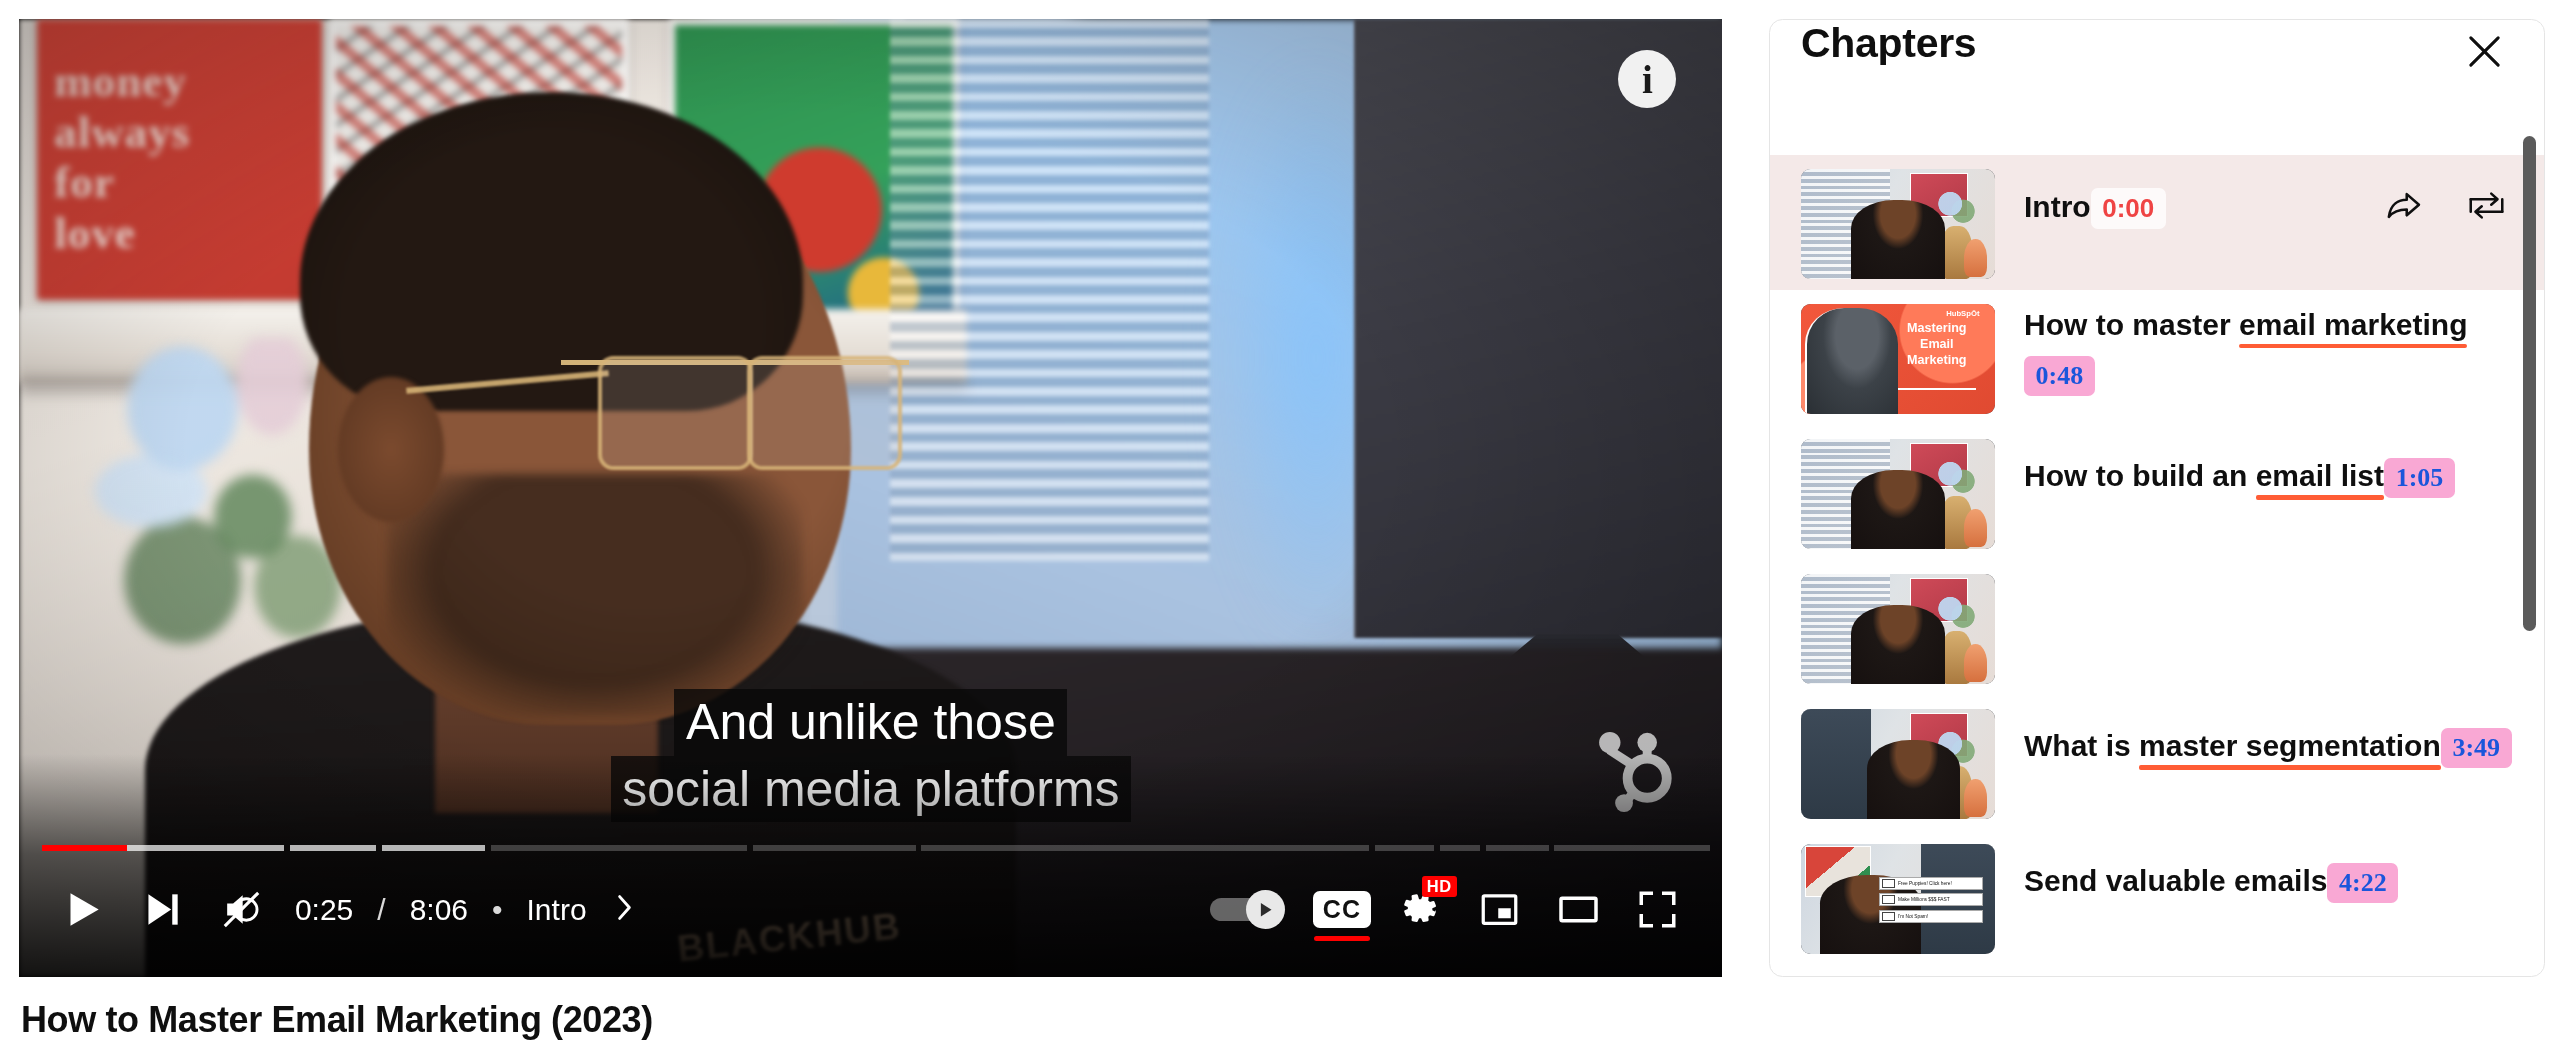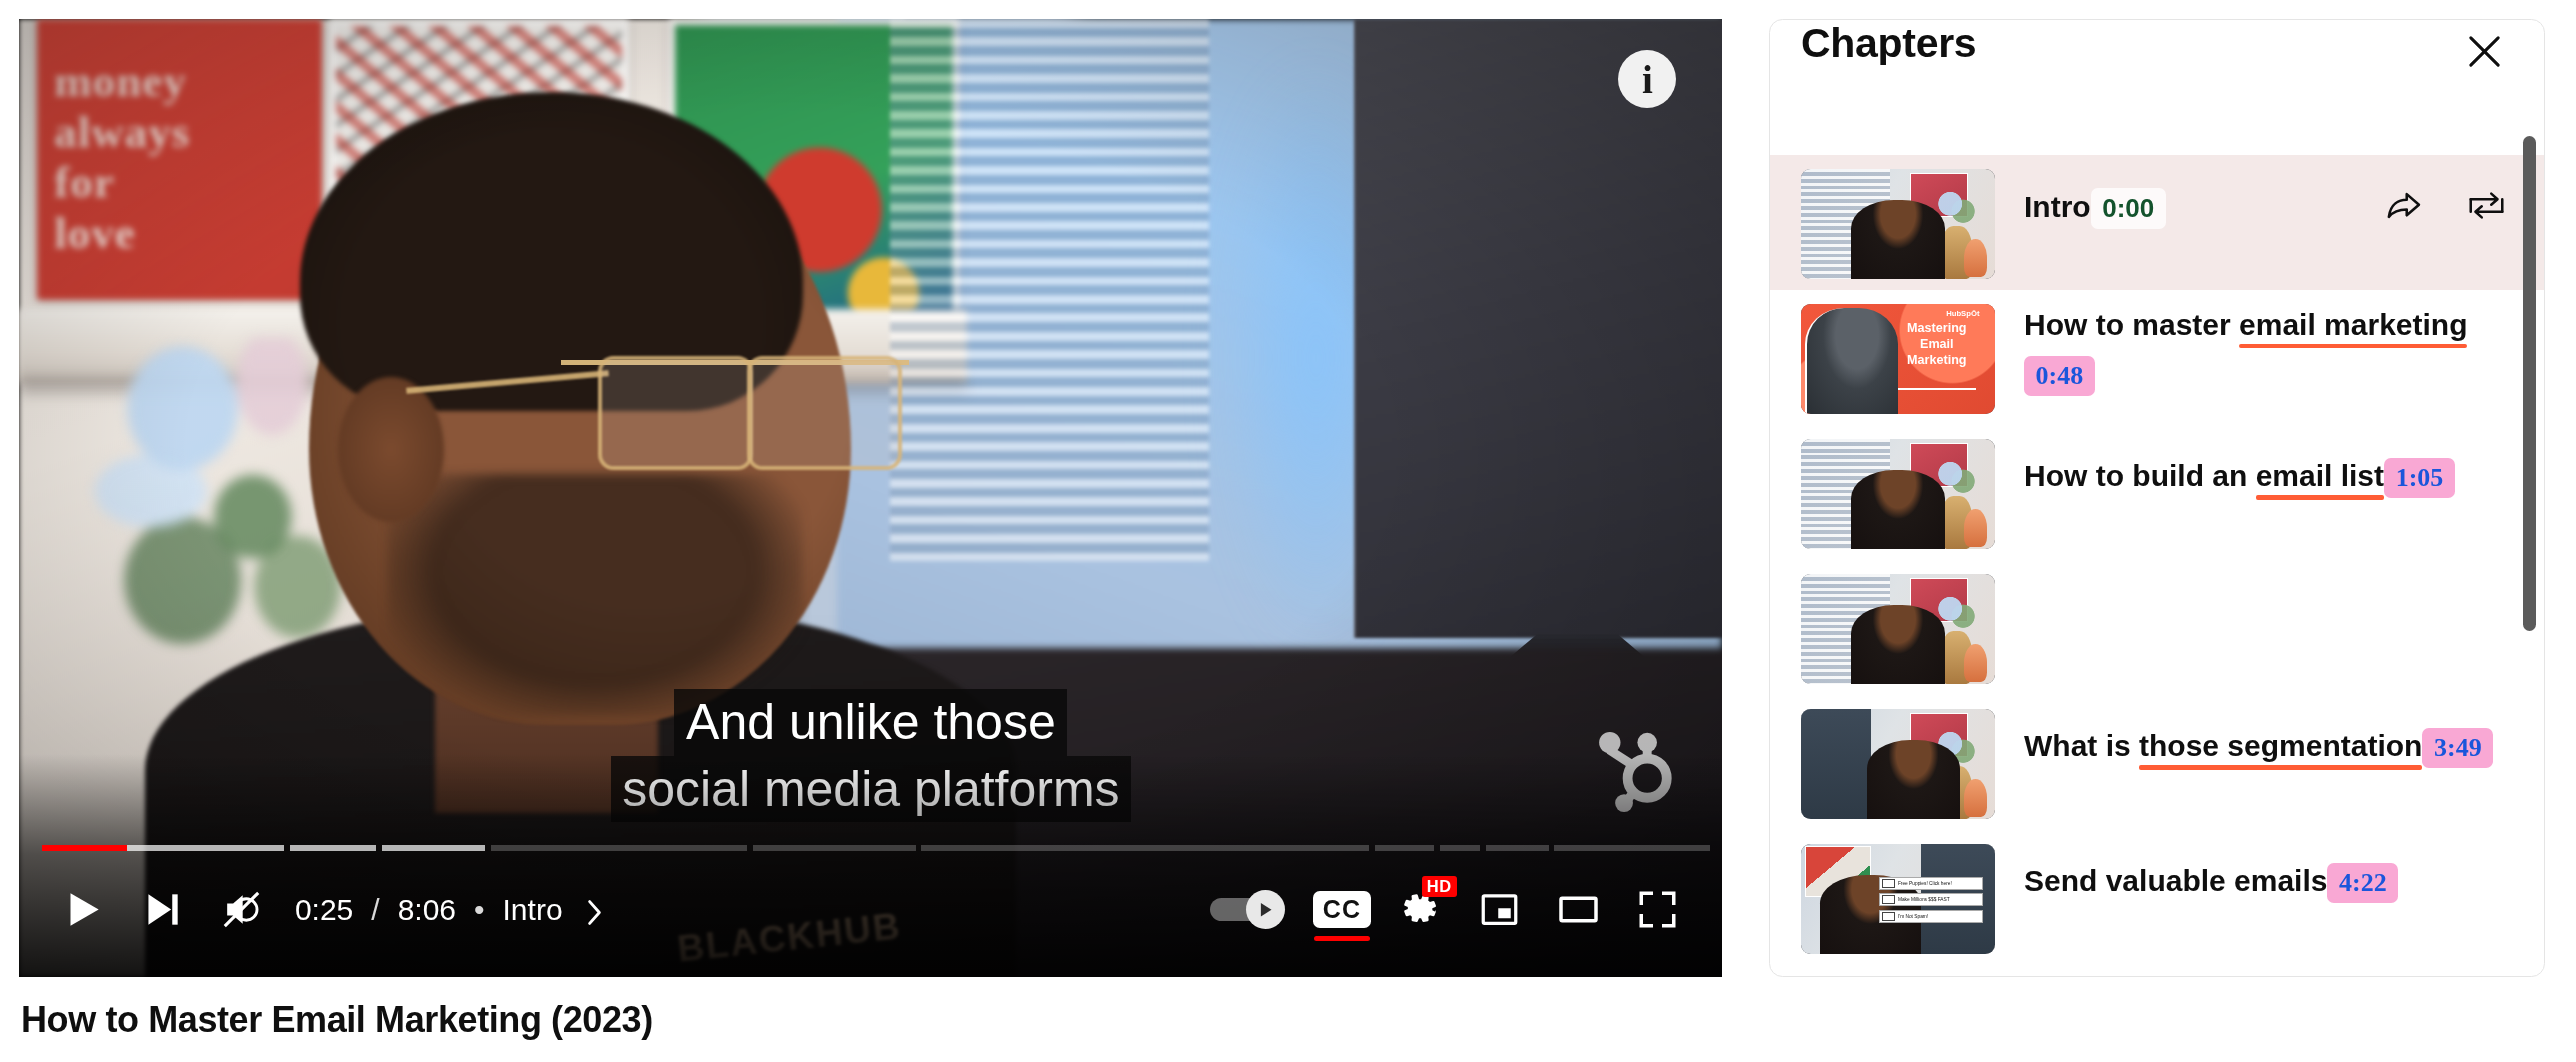"0:00" .chapter-time.plain { color: #14532d -> #ef4444 }
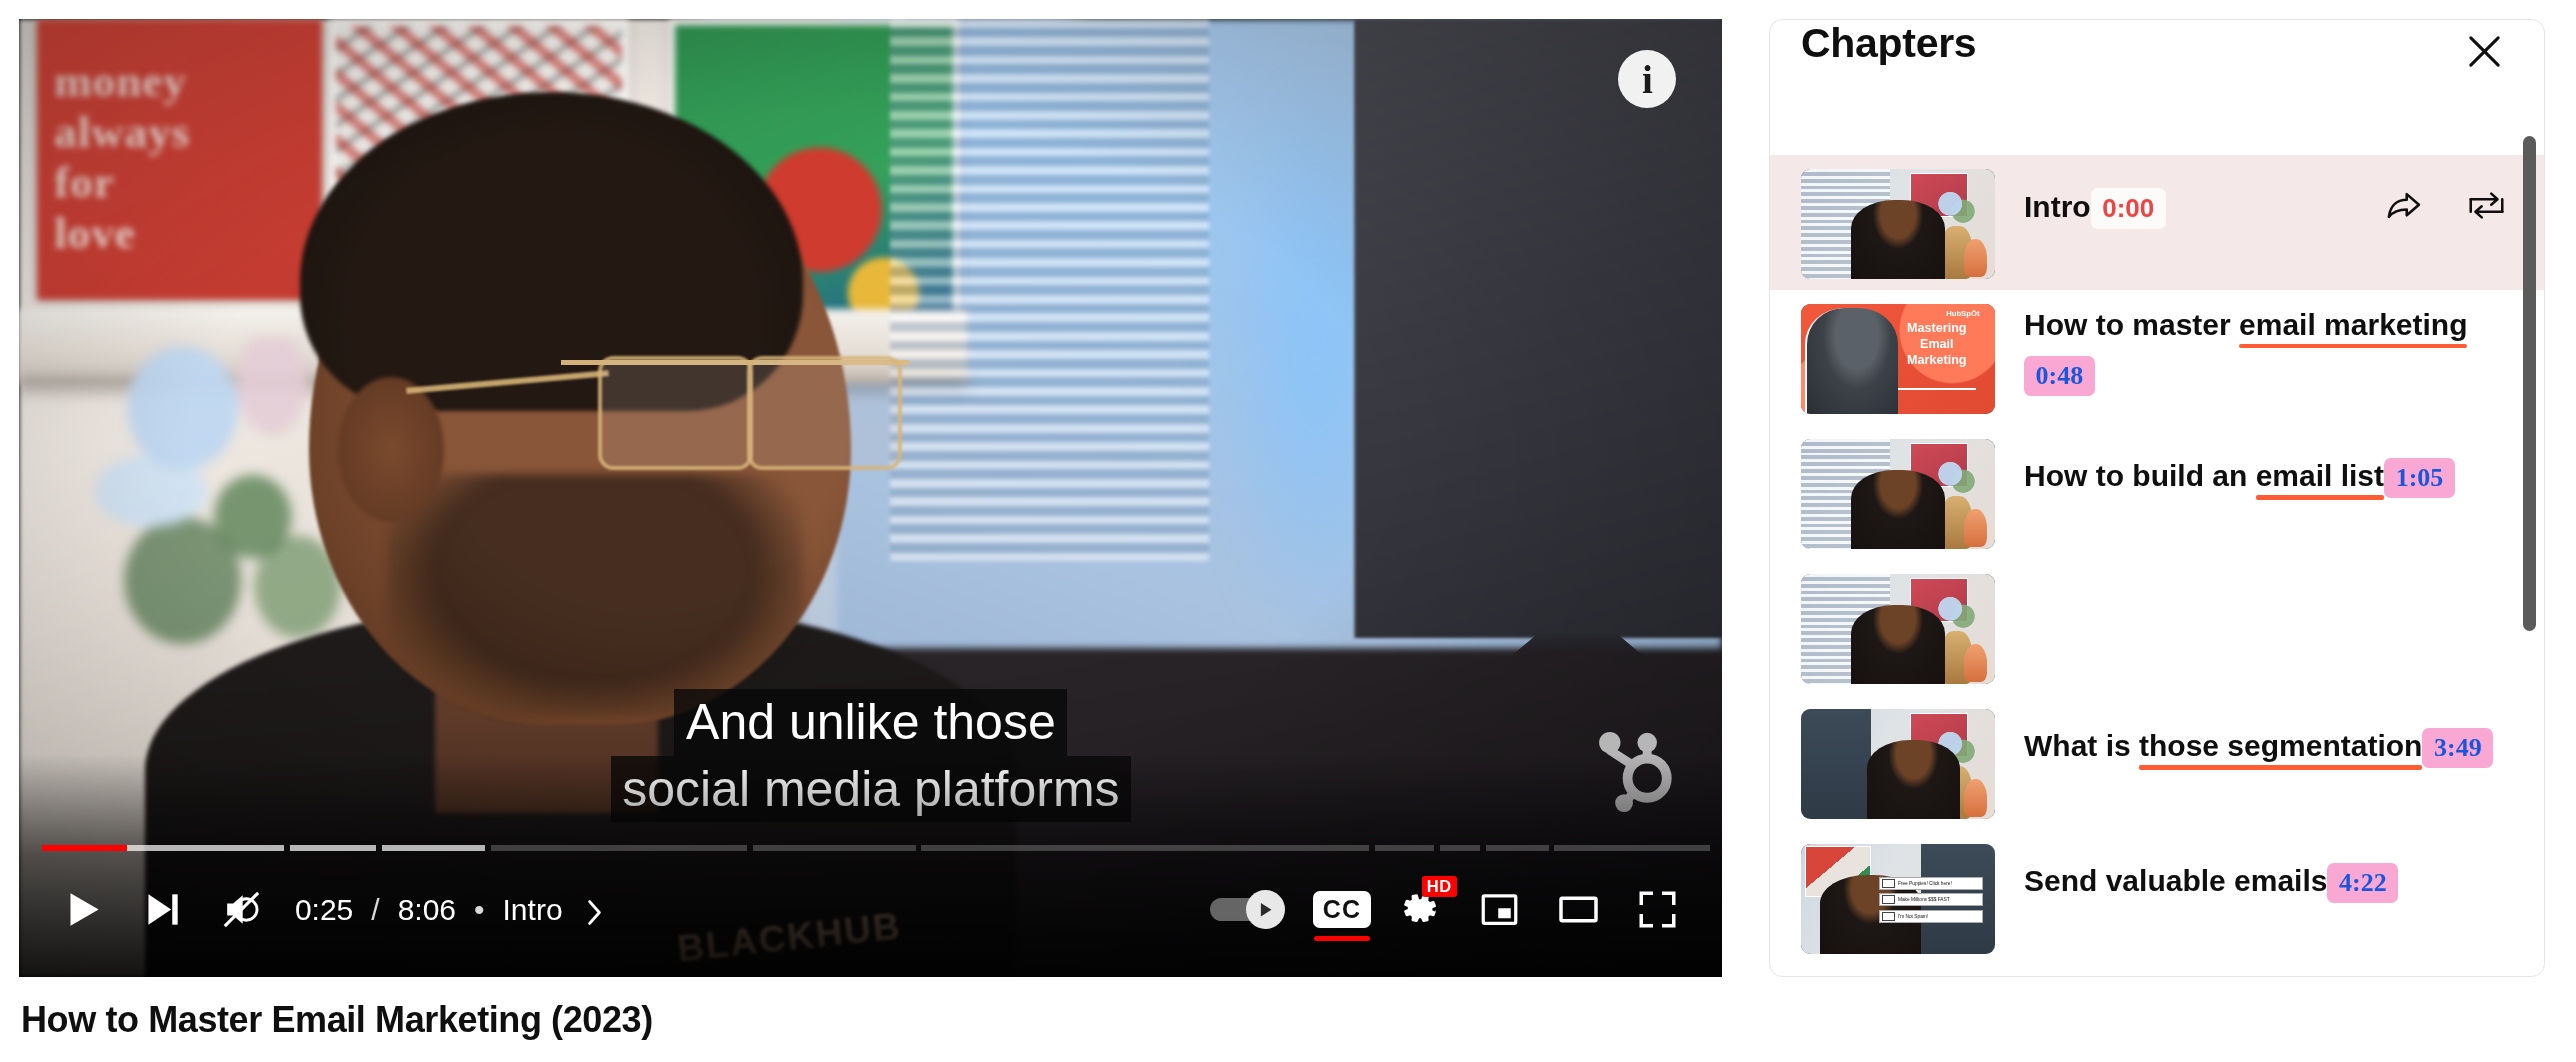"those segmentation" span.hl { text: those -> master }
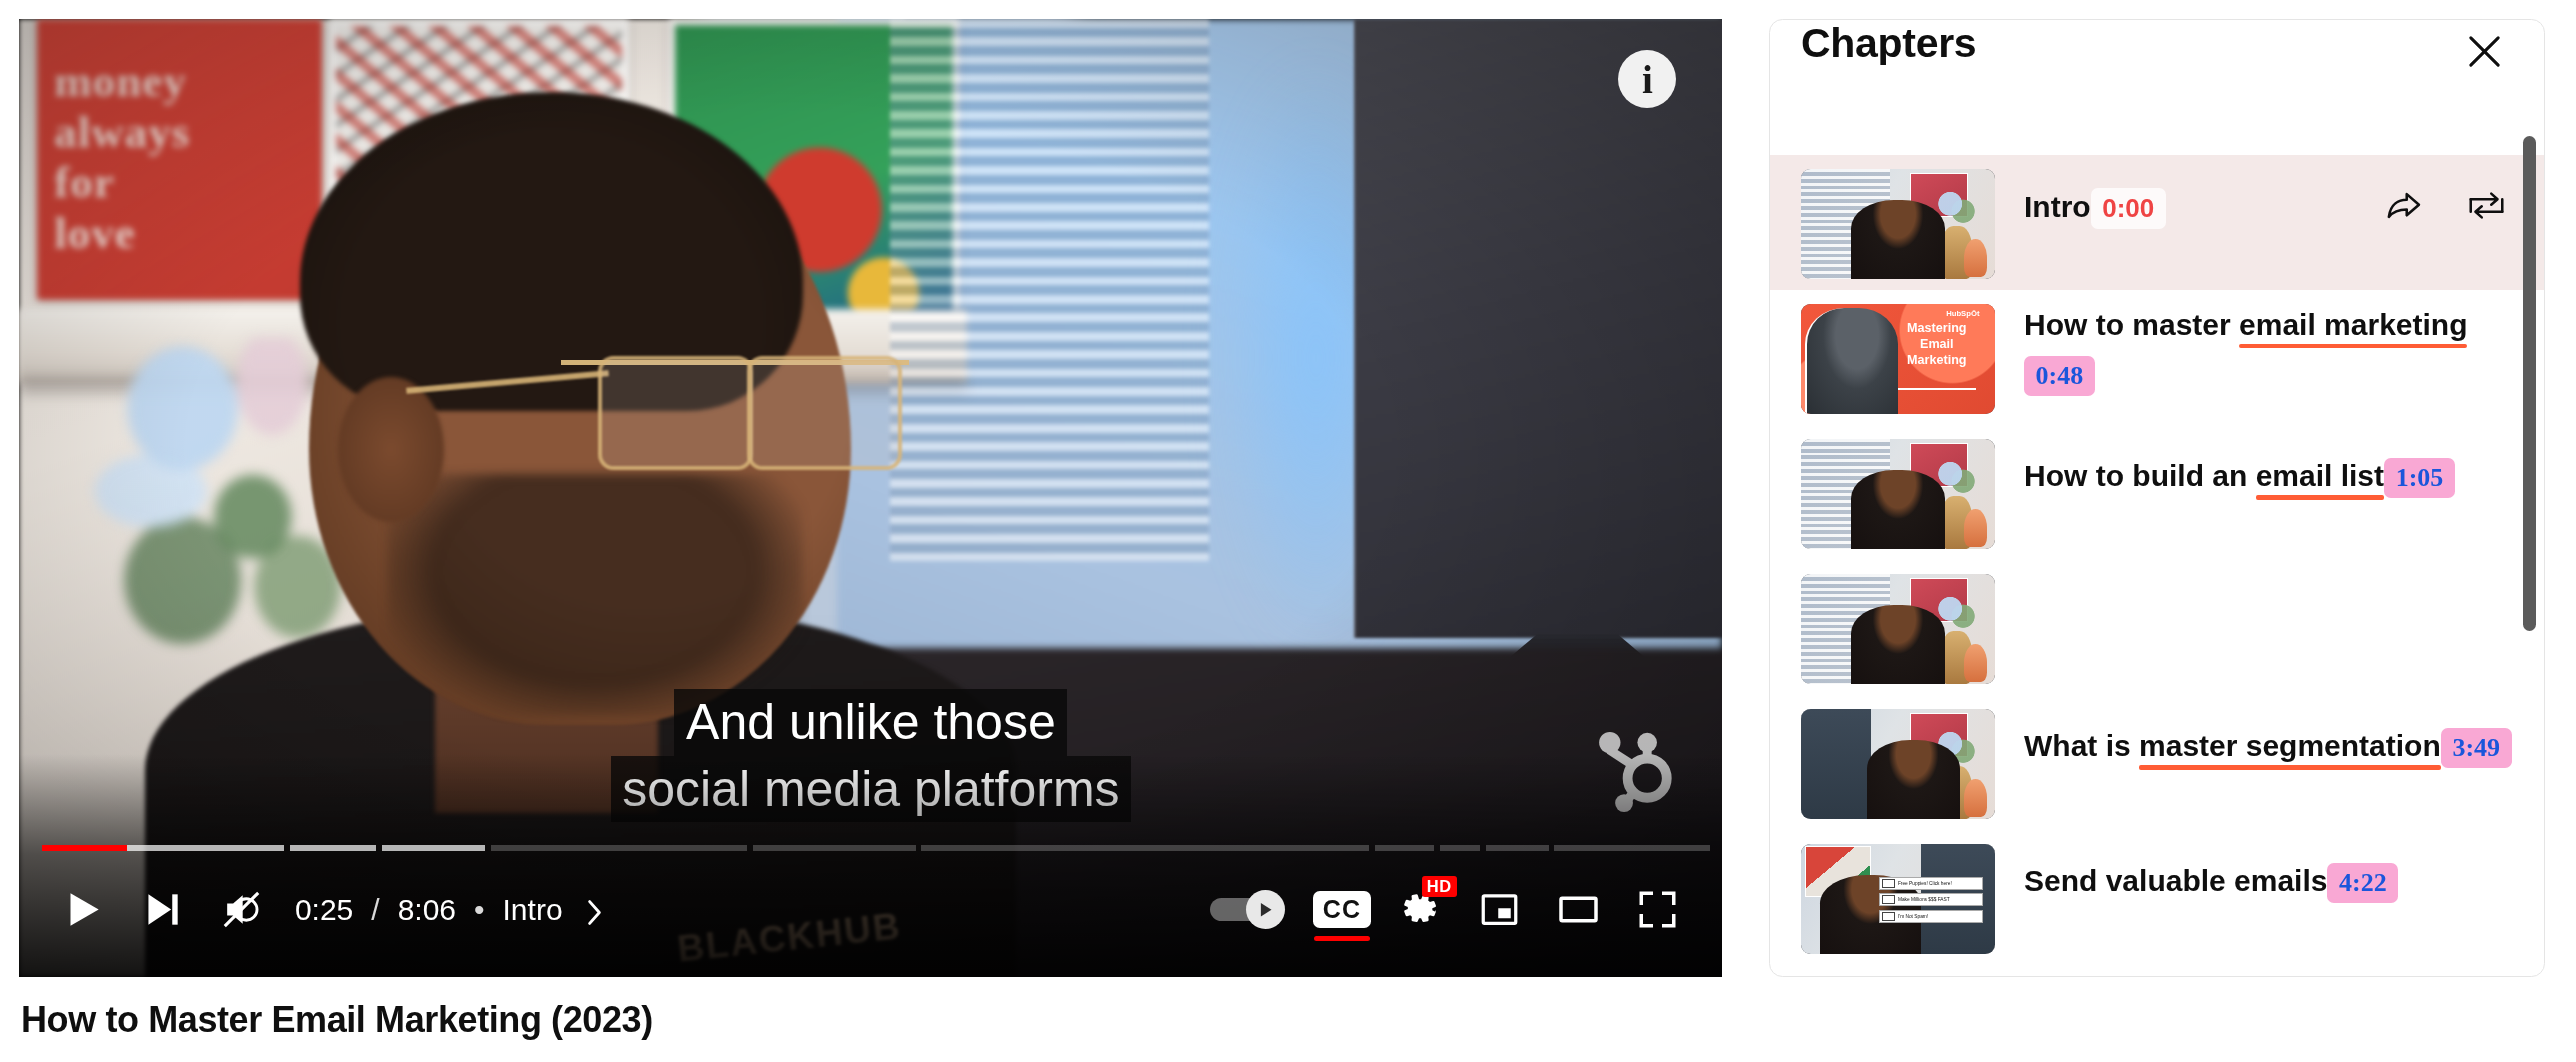"0:25" #time-display { align-items: flex-end -> flex-start; gap: 18px -> 24px }
